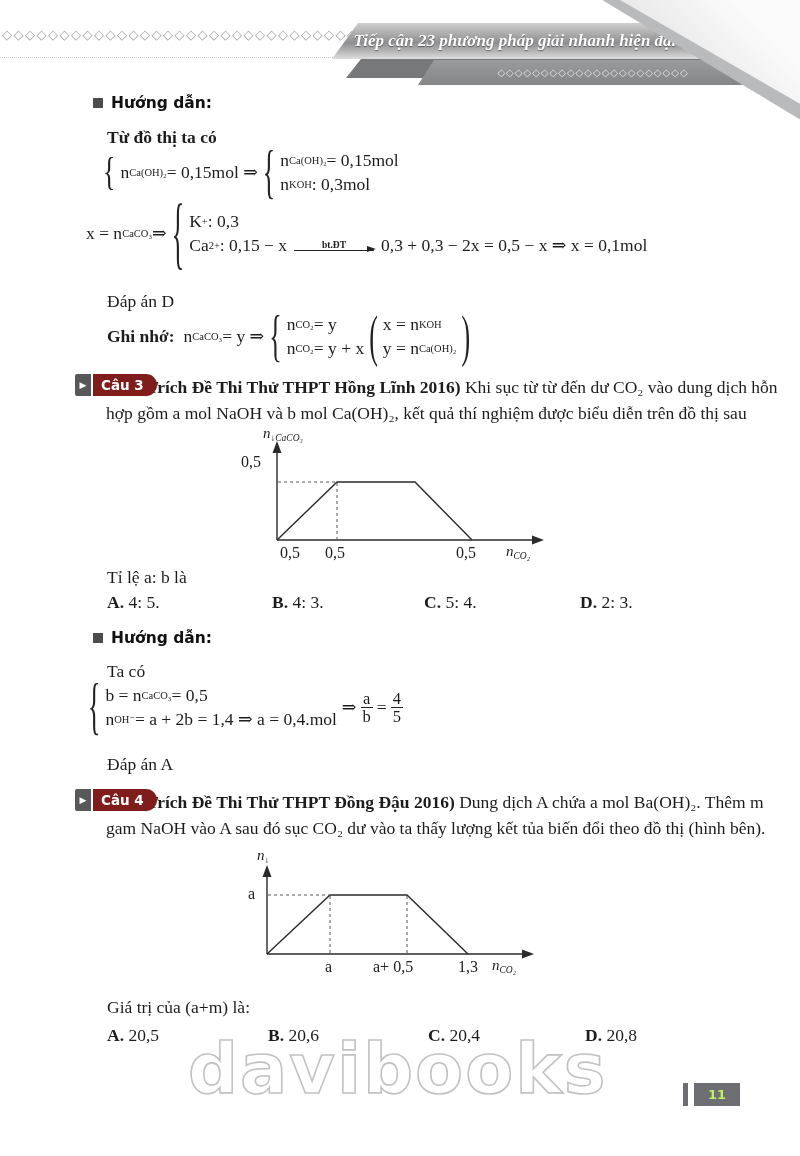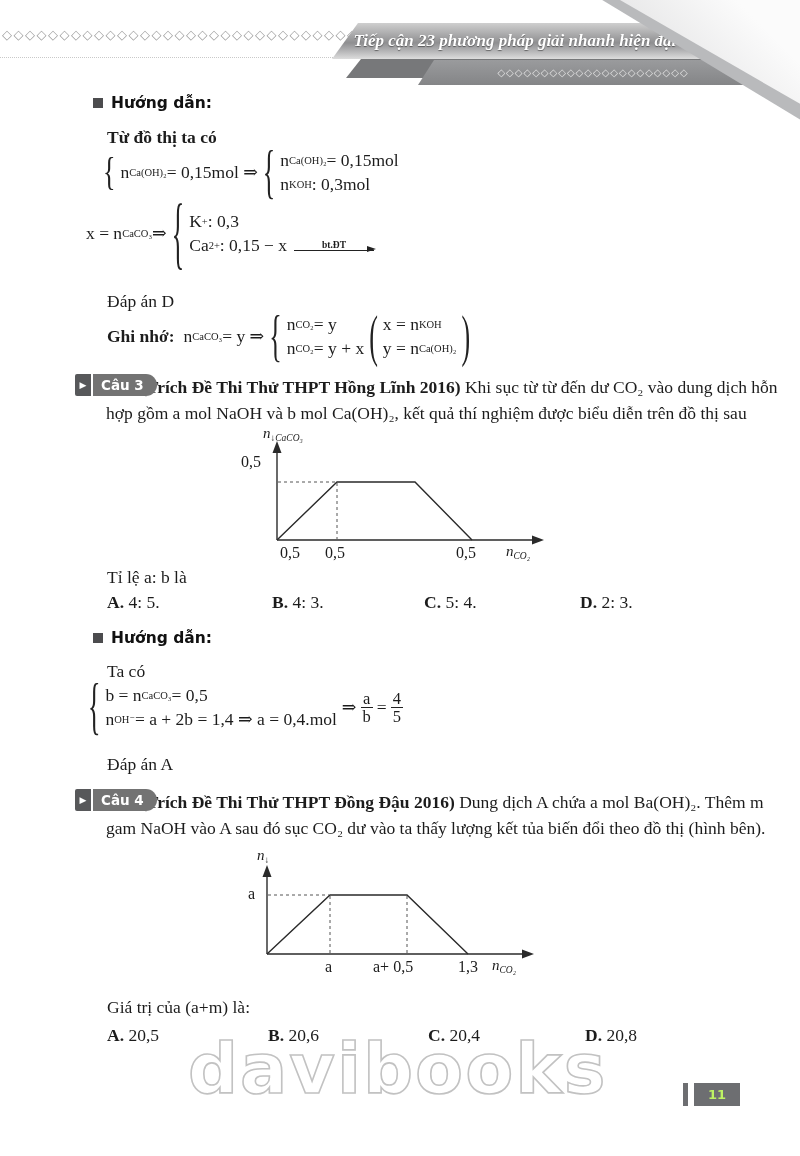"0,3 + 0,3 − 2x" span.fx { html: none -> <span> <span>0,3 + 0,3 − 2x = 0,5 − x ⇒ x = 0,1mol</span> </span> }
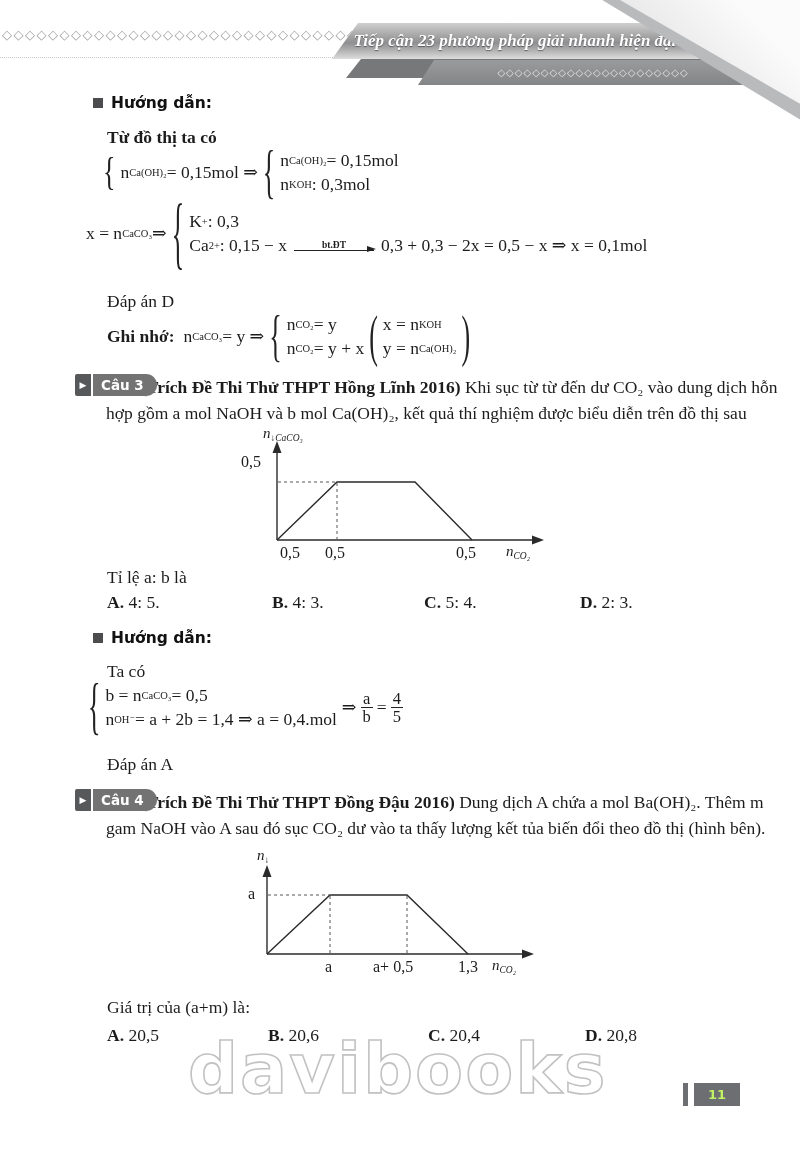"Câu 3" .cau-badge .pill { background: #737373 -> #7f1d1d }
